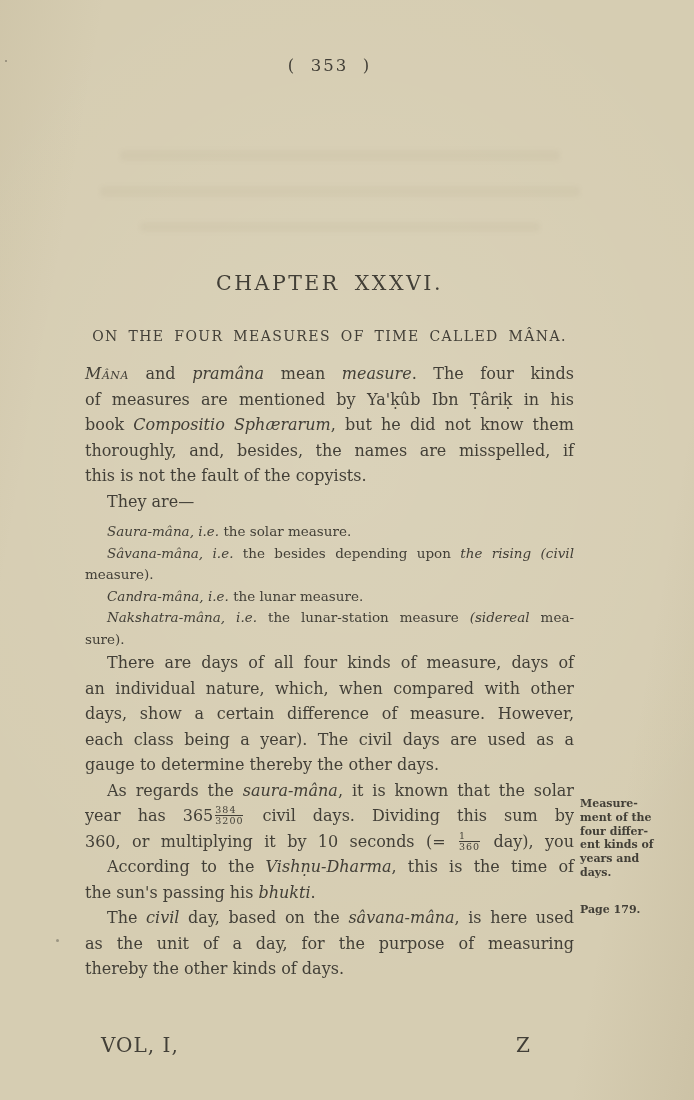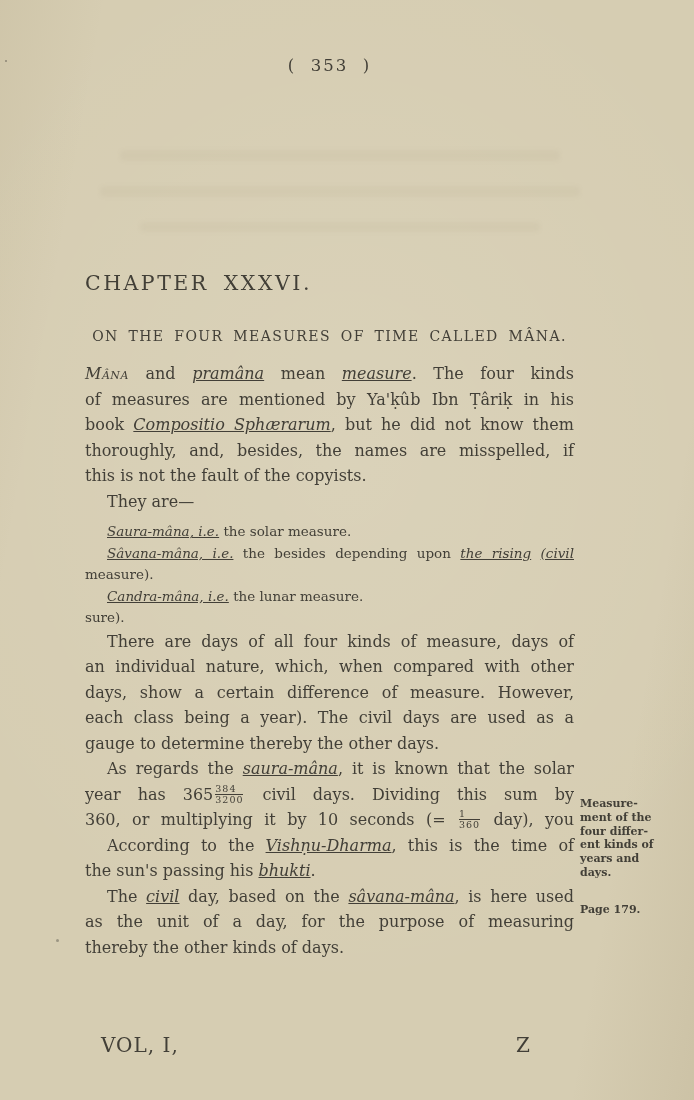"CHAPTER XXXVI." .chapter-title { text-align: left -> center }
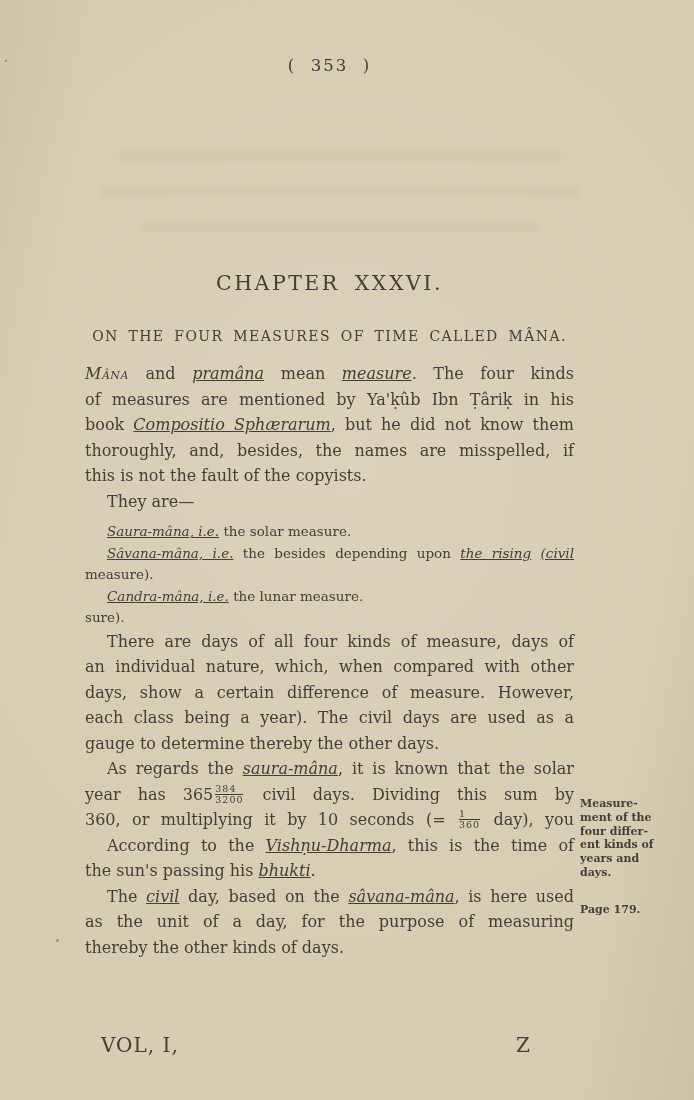"pramâna" .i { text-decoration: underline -> none }
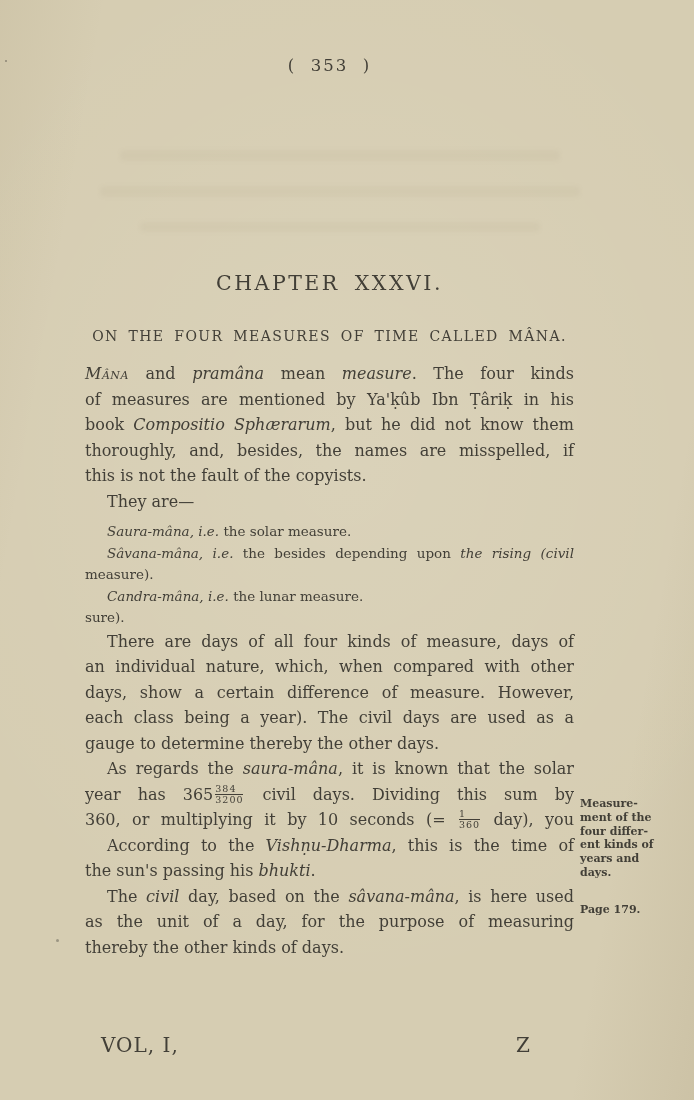"Nakshatra-mâna, i.e. the lunar-station" div.ln { html: none -> <div><span>Nakshatra-mâna, i.e.</span><span> the lunar-station measure </span><span>(sidereal</span><span> mea-</span></div> }
